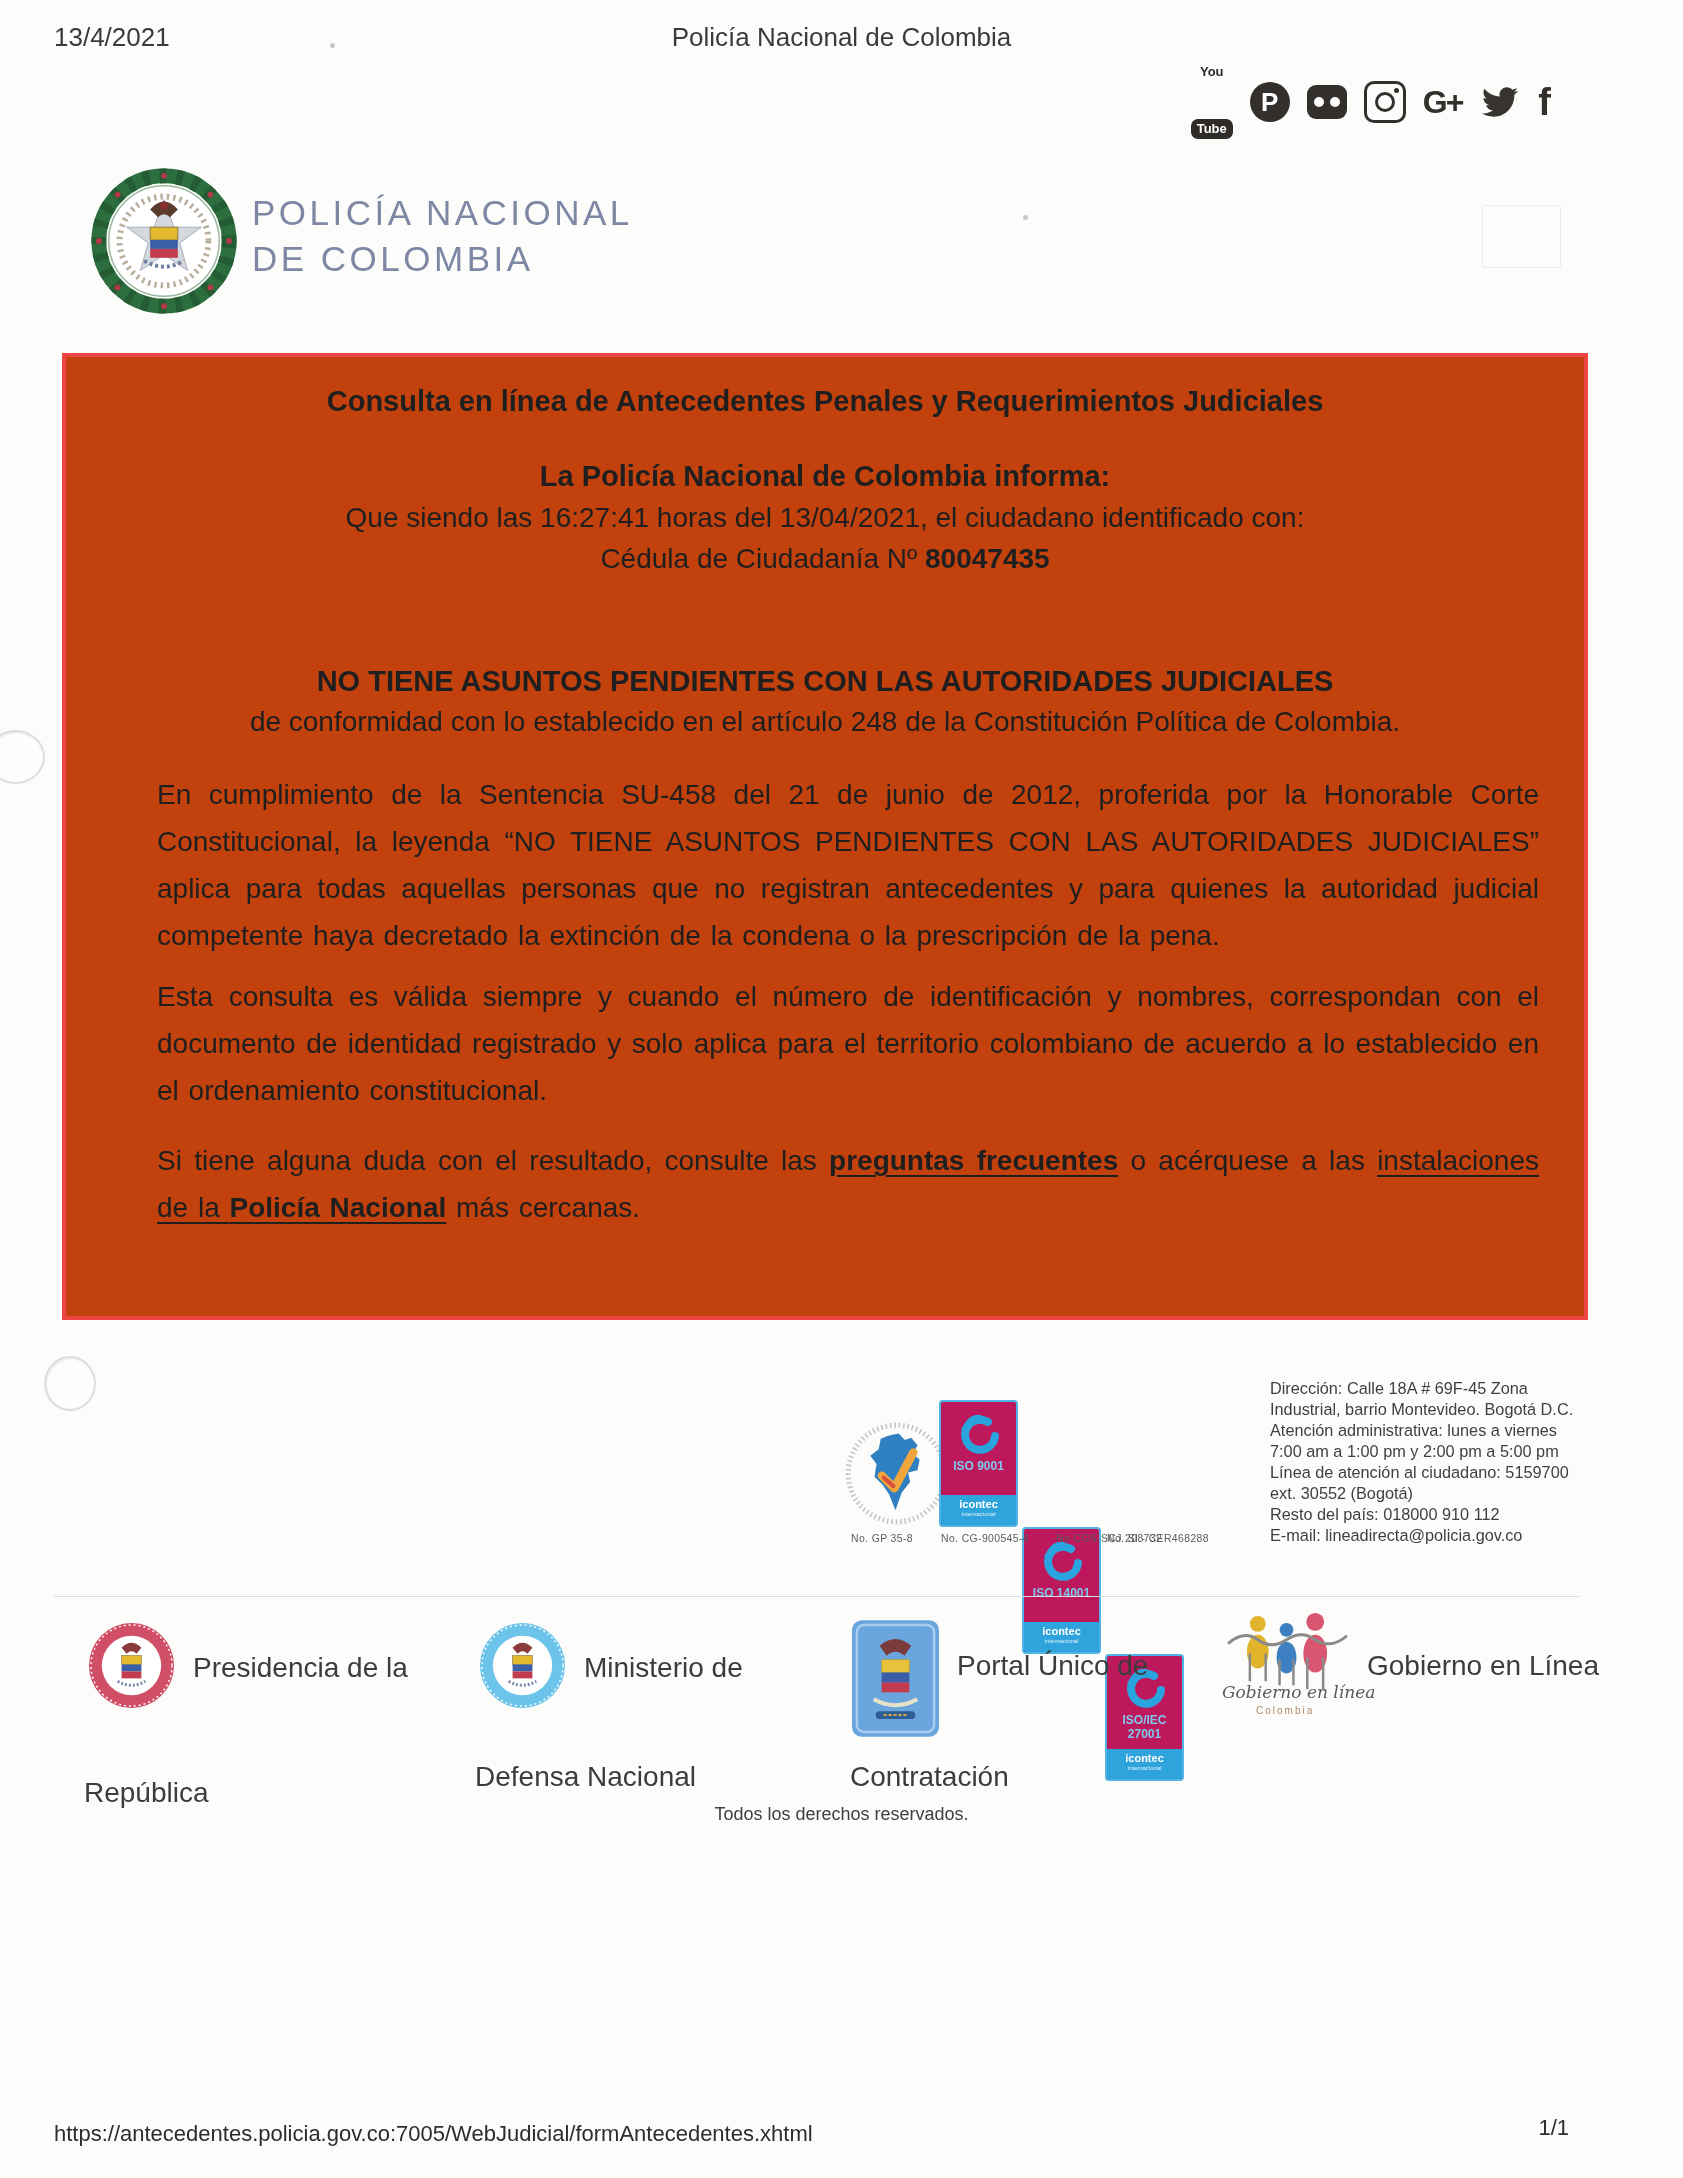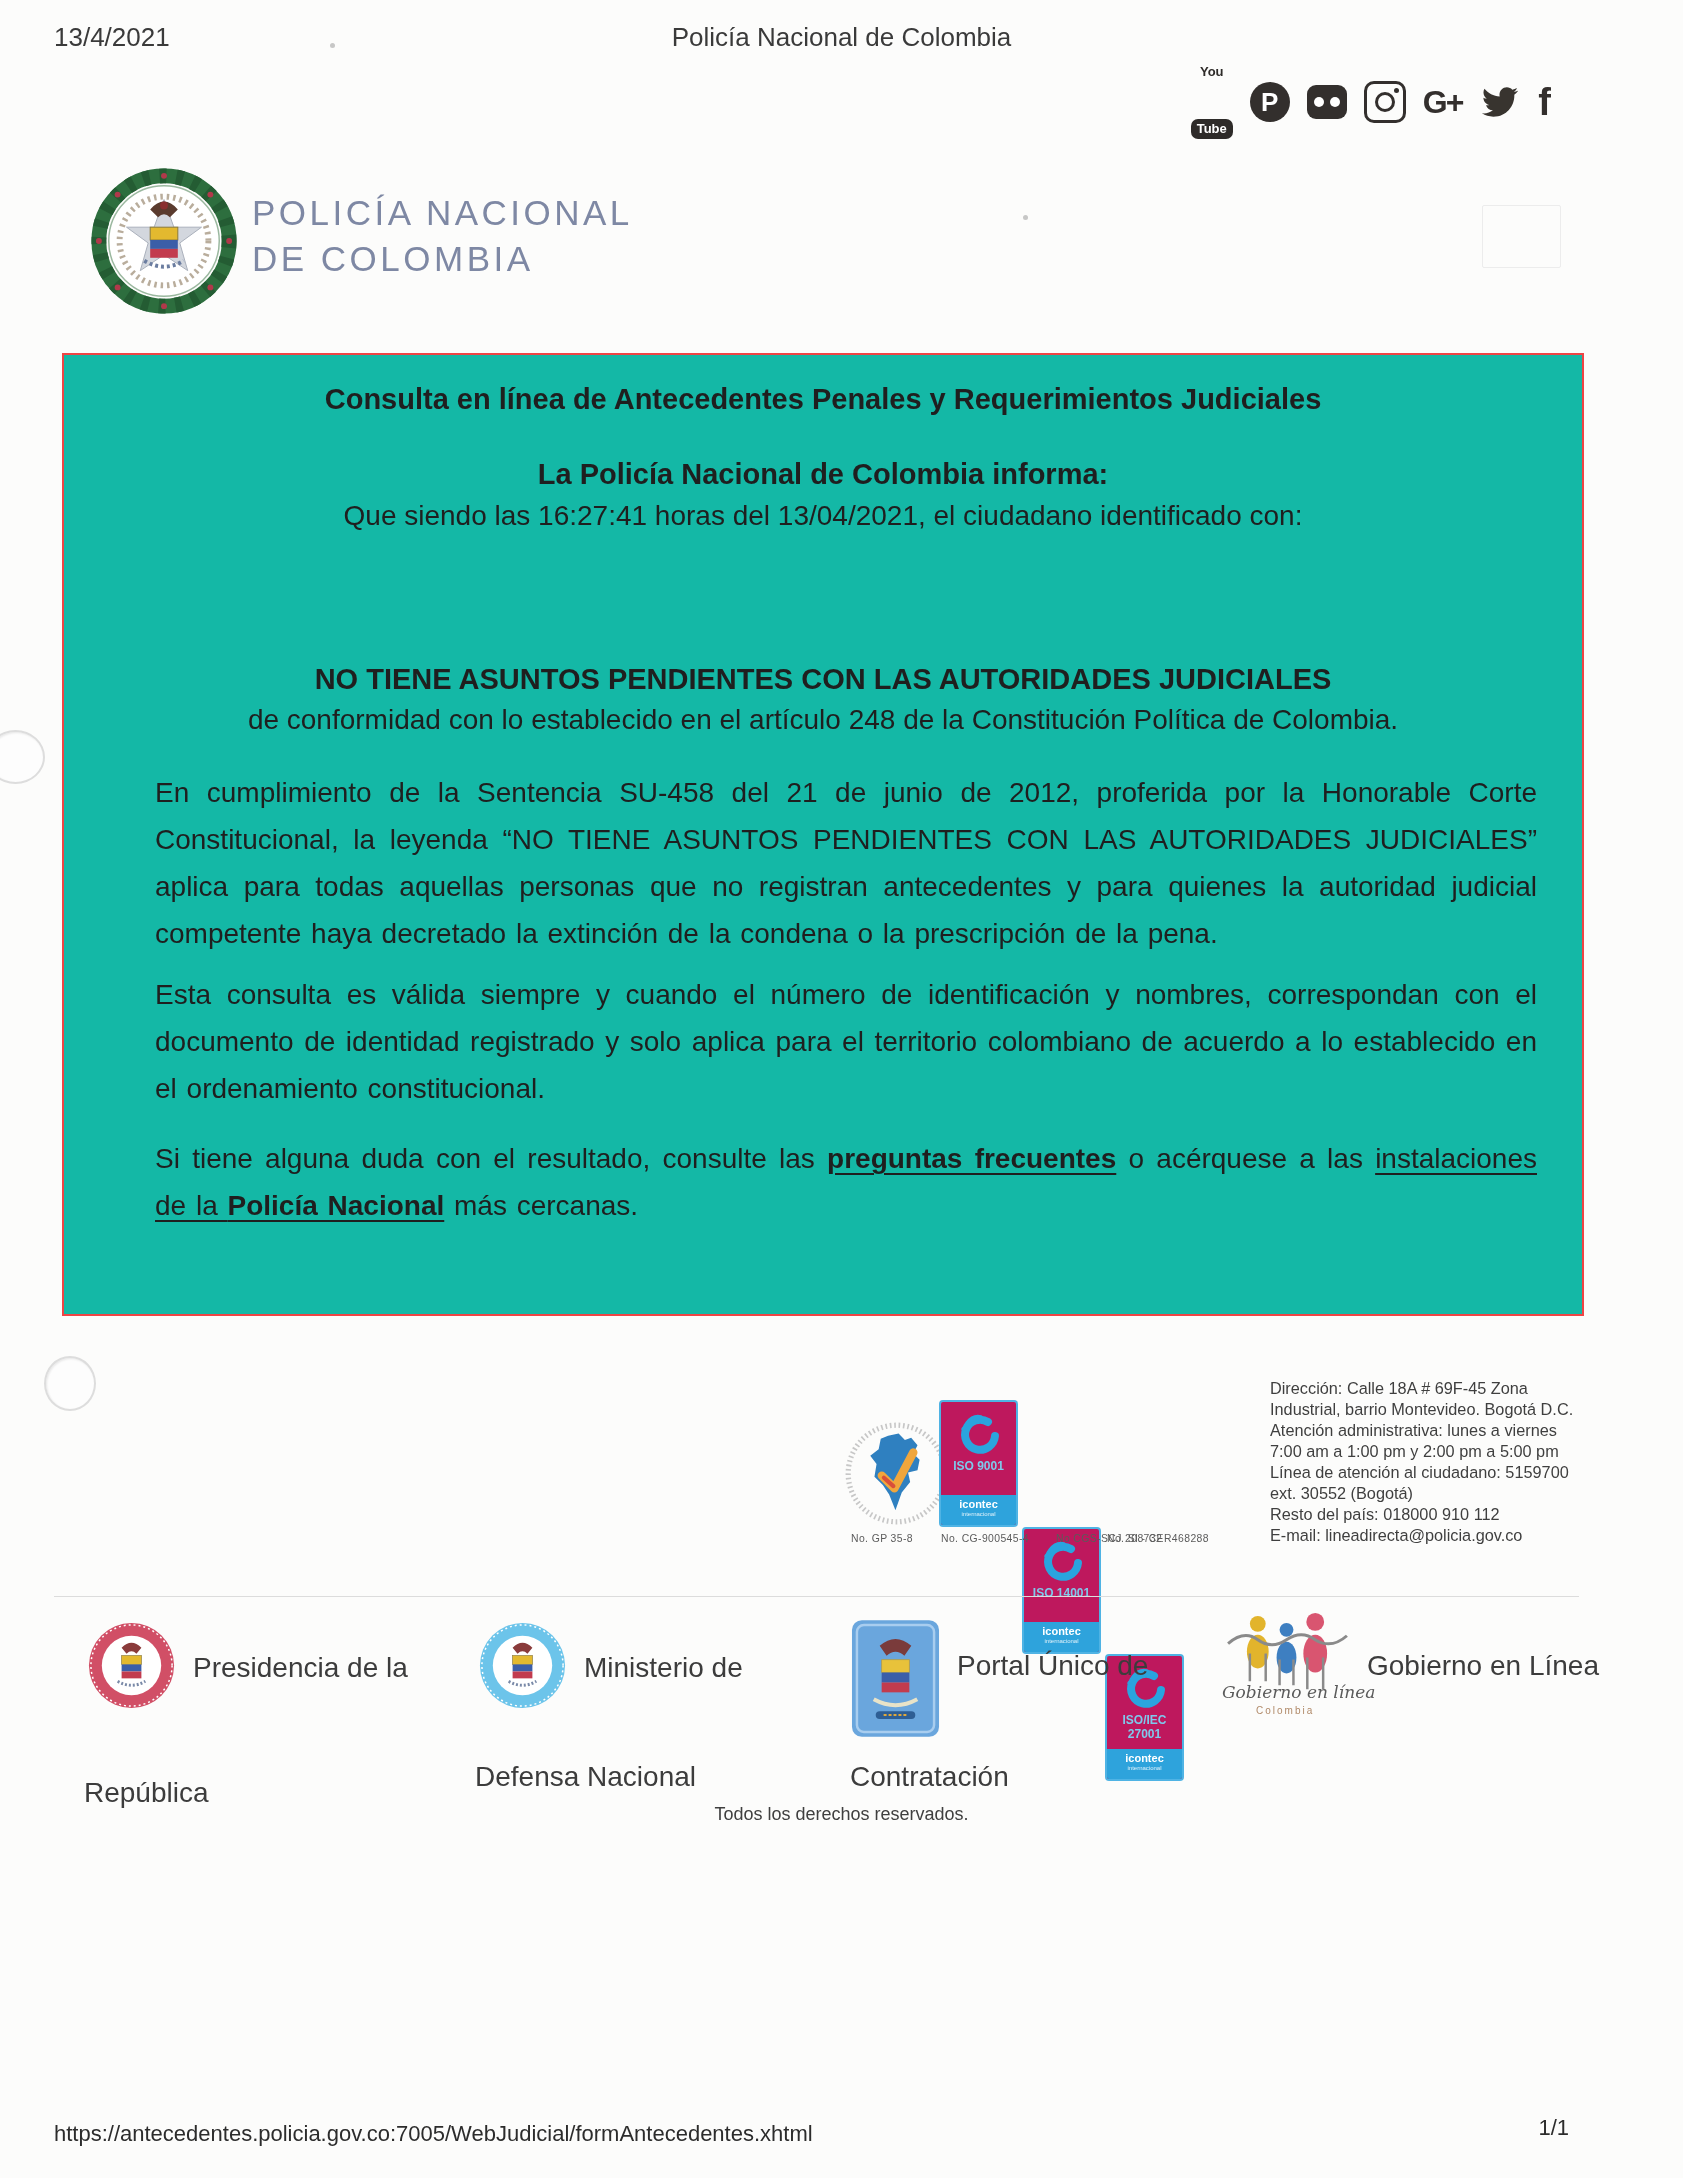"Consulta en línea de Antecedentes" .mainbox { background: #14b8a6 -> #c2410c; border: 2px solid #ef4444 -> 4px solid #ef4444 }
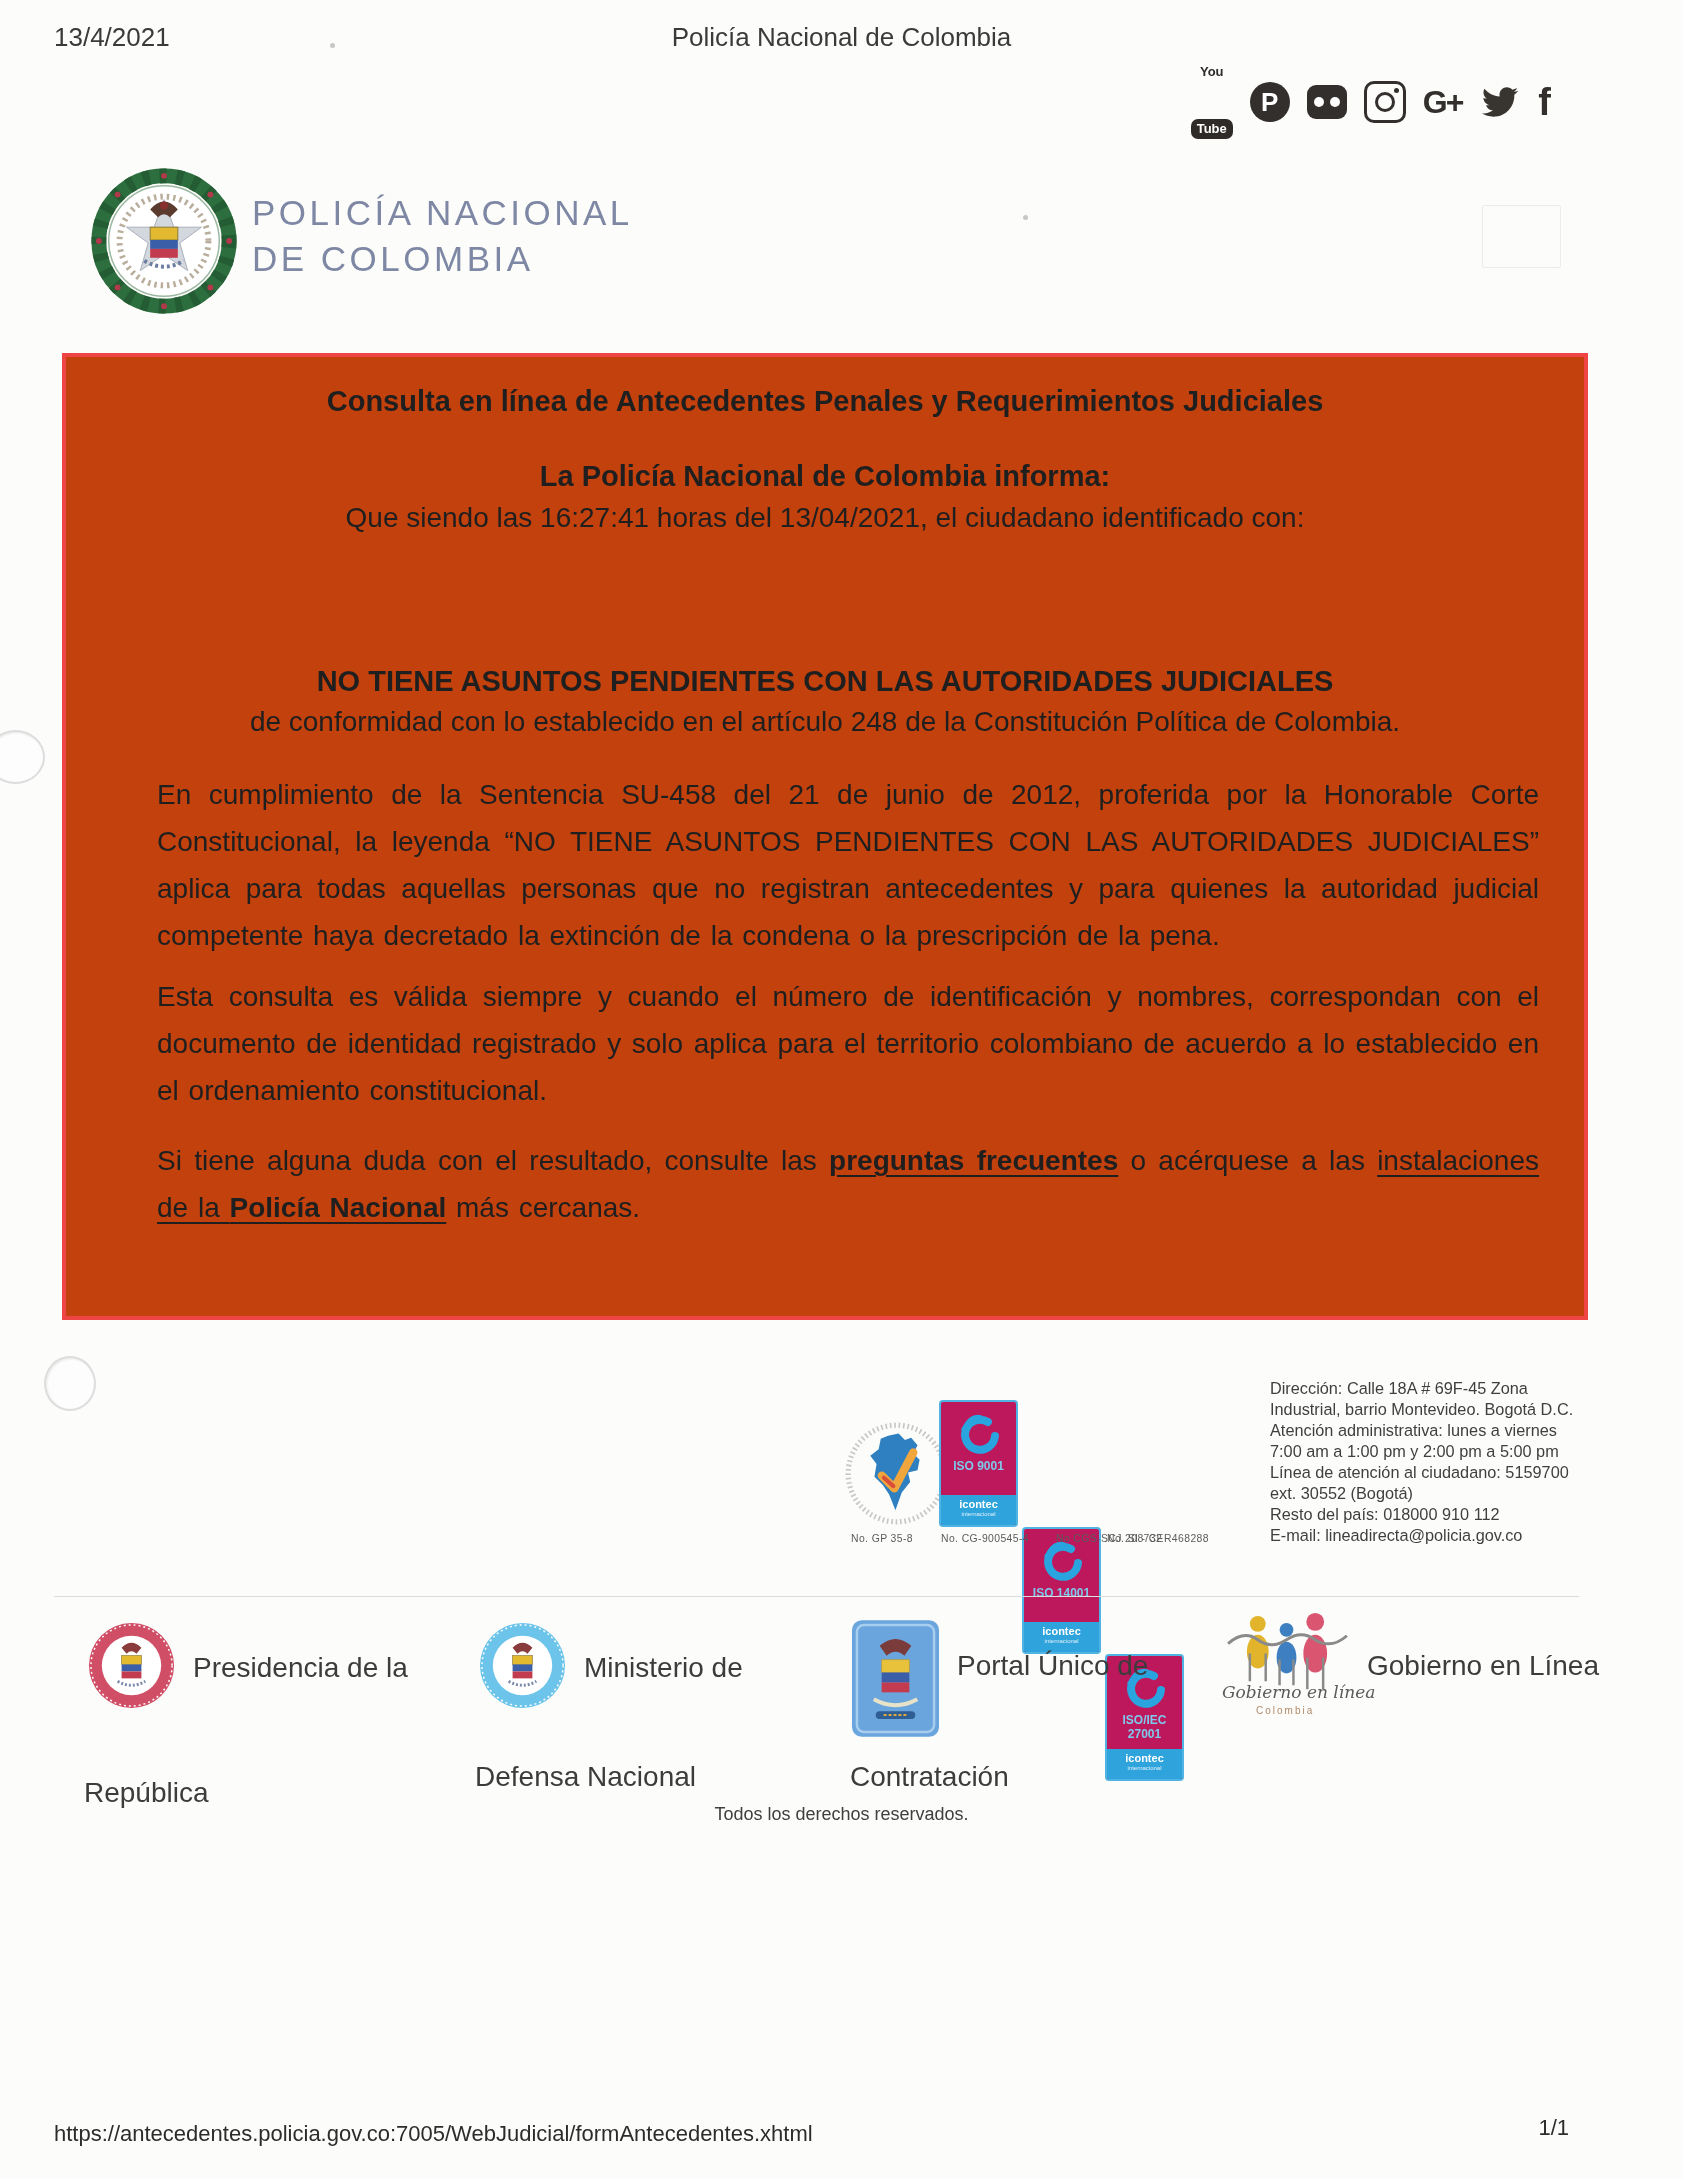"Cédula de Ciudadanía Nº 80047435" div.bx { html: none -> <div> <span>Cédula de Ciudadanía Nº </span><b>80047435</b> </div> }
